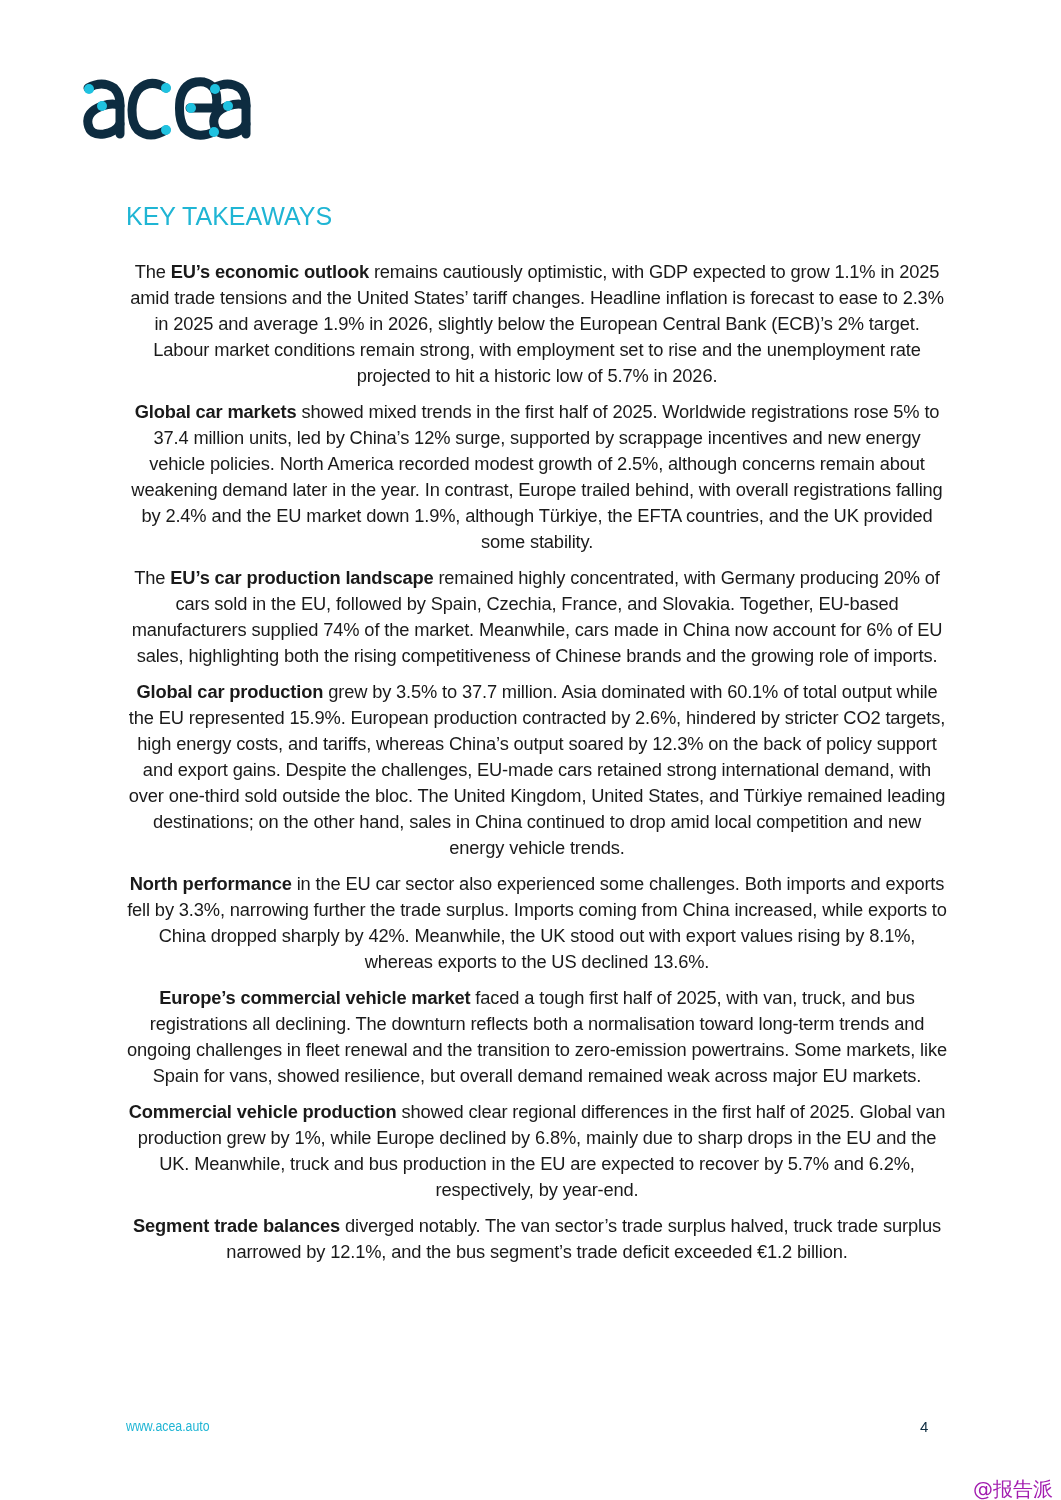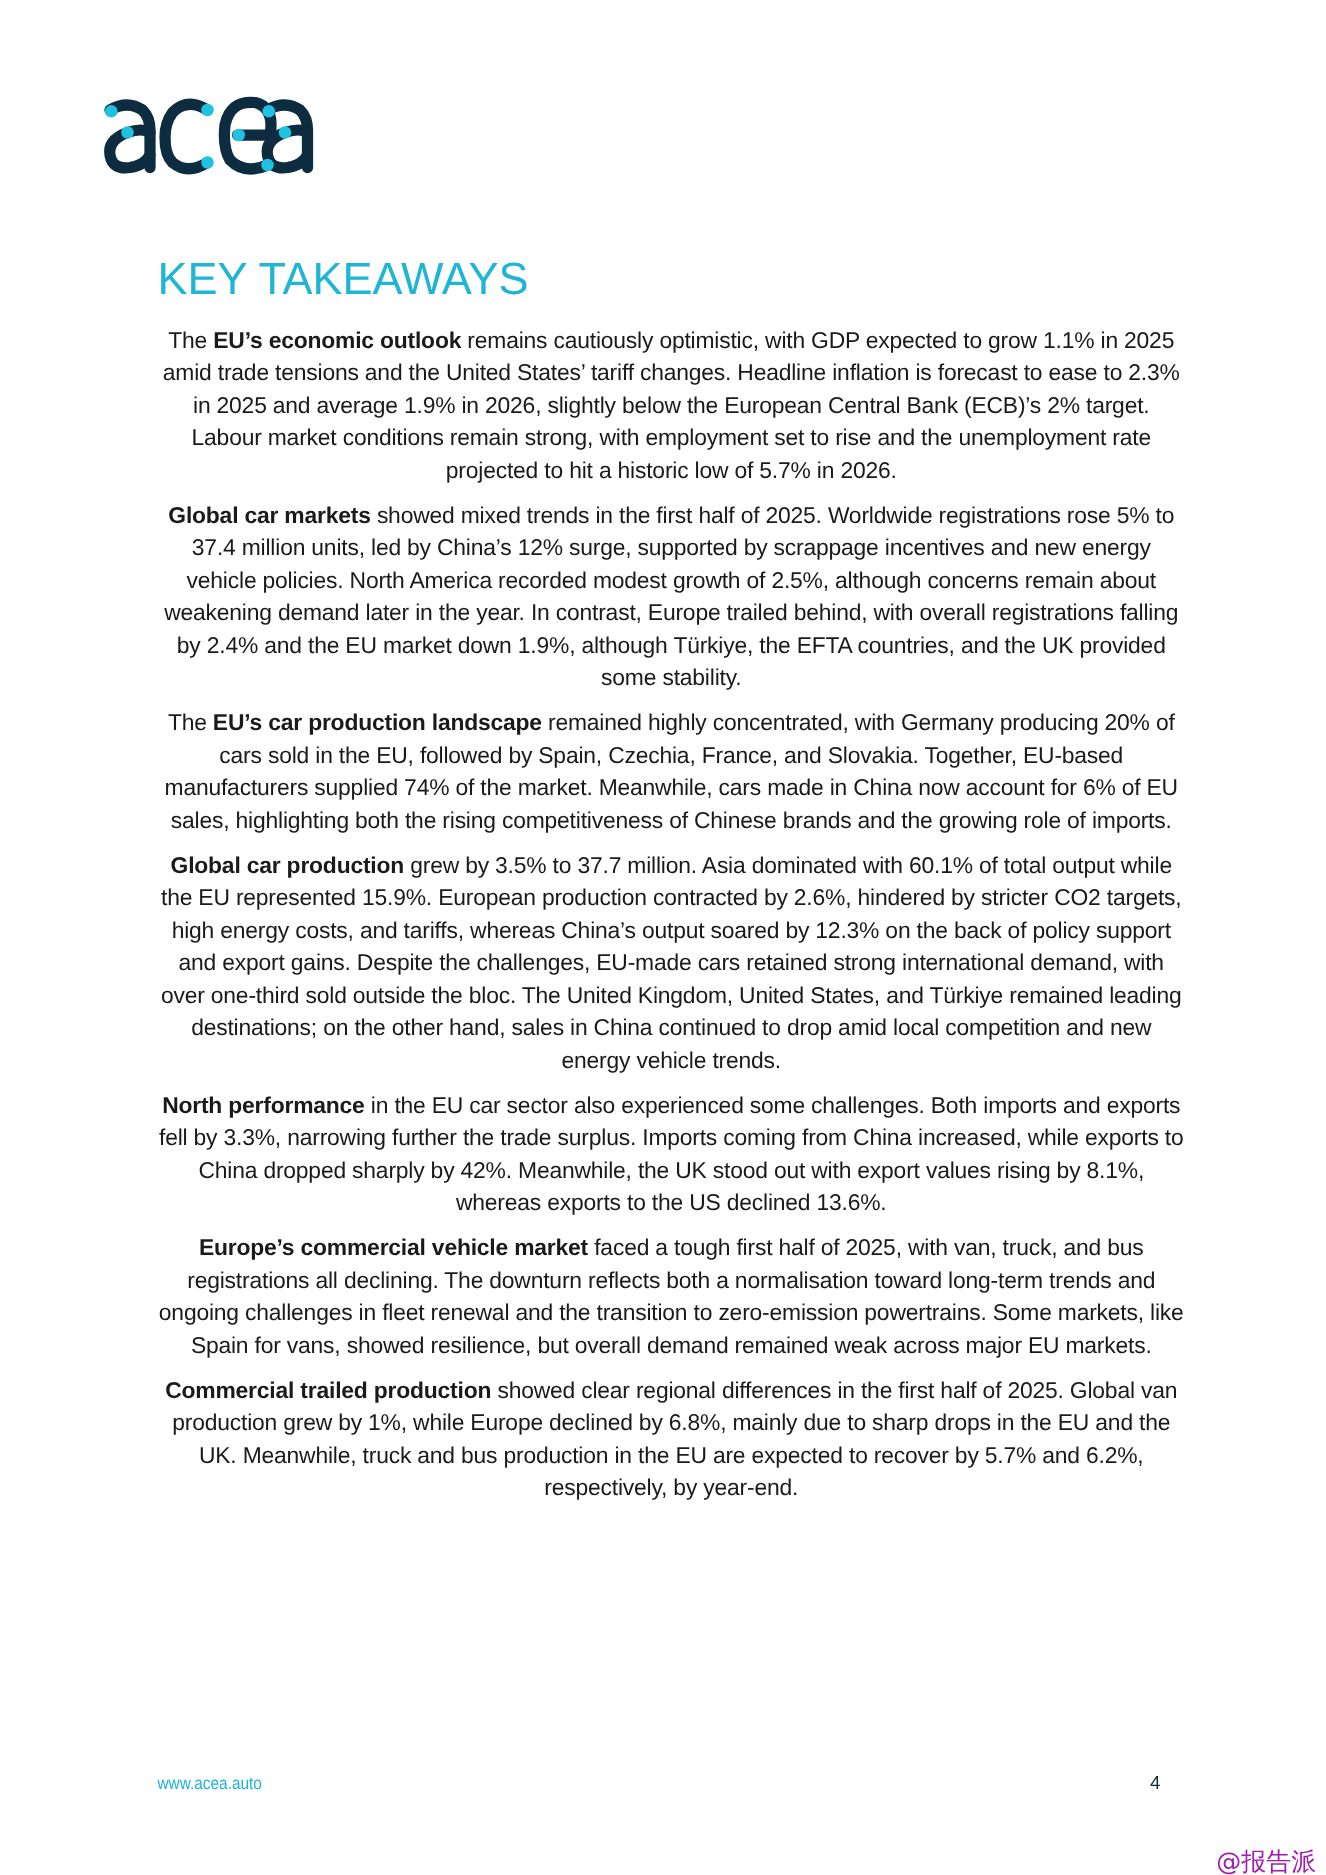"KEY TAKEAWAYS" .title { font-size: 36px -> 25px }
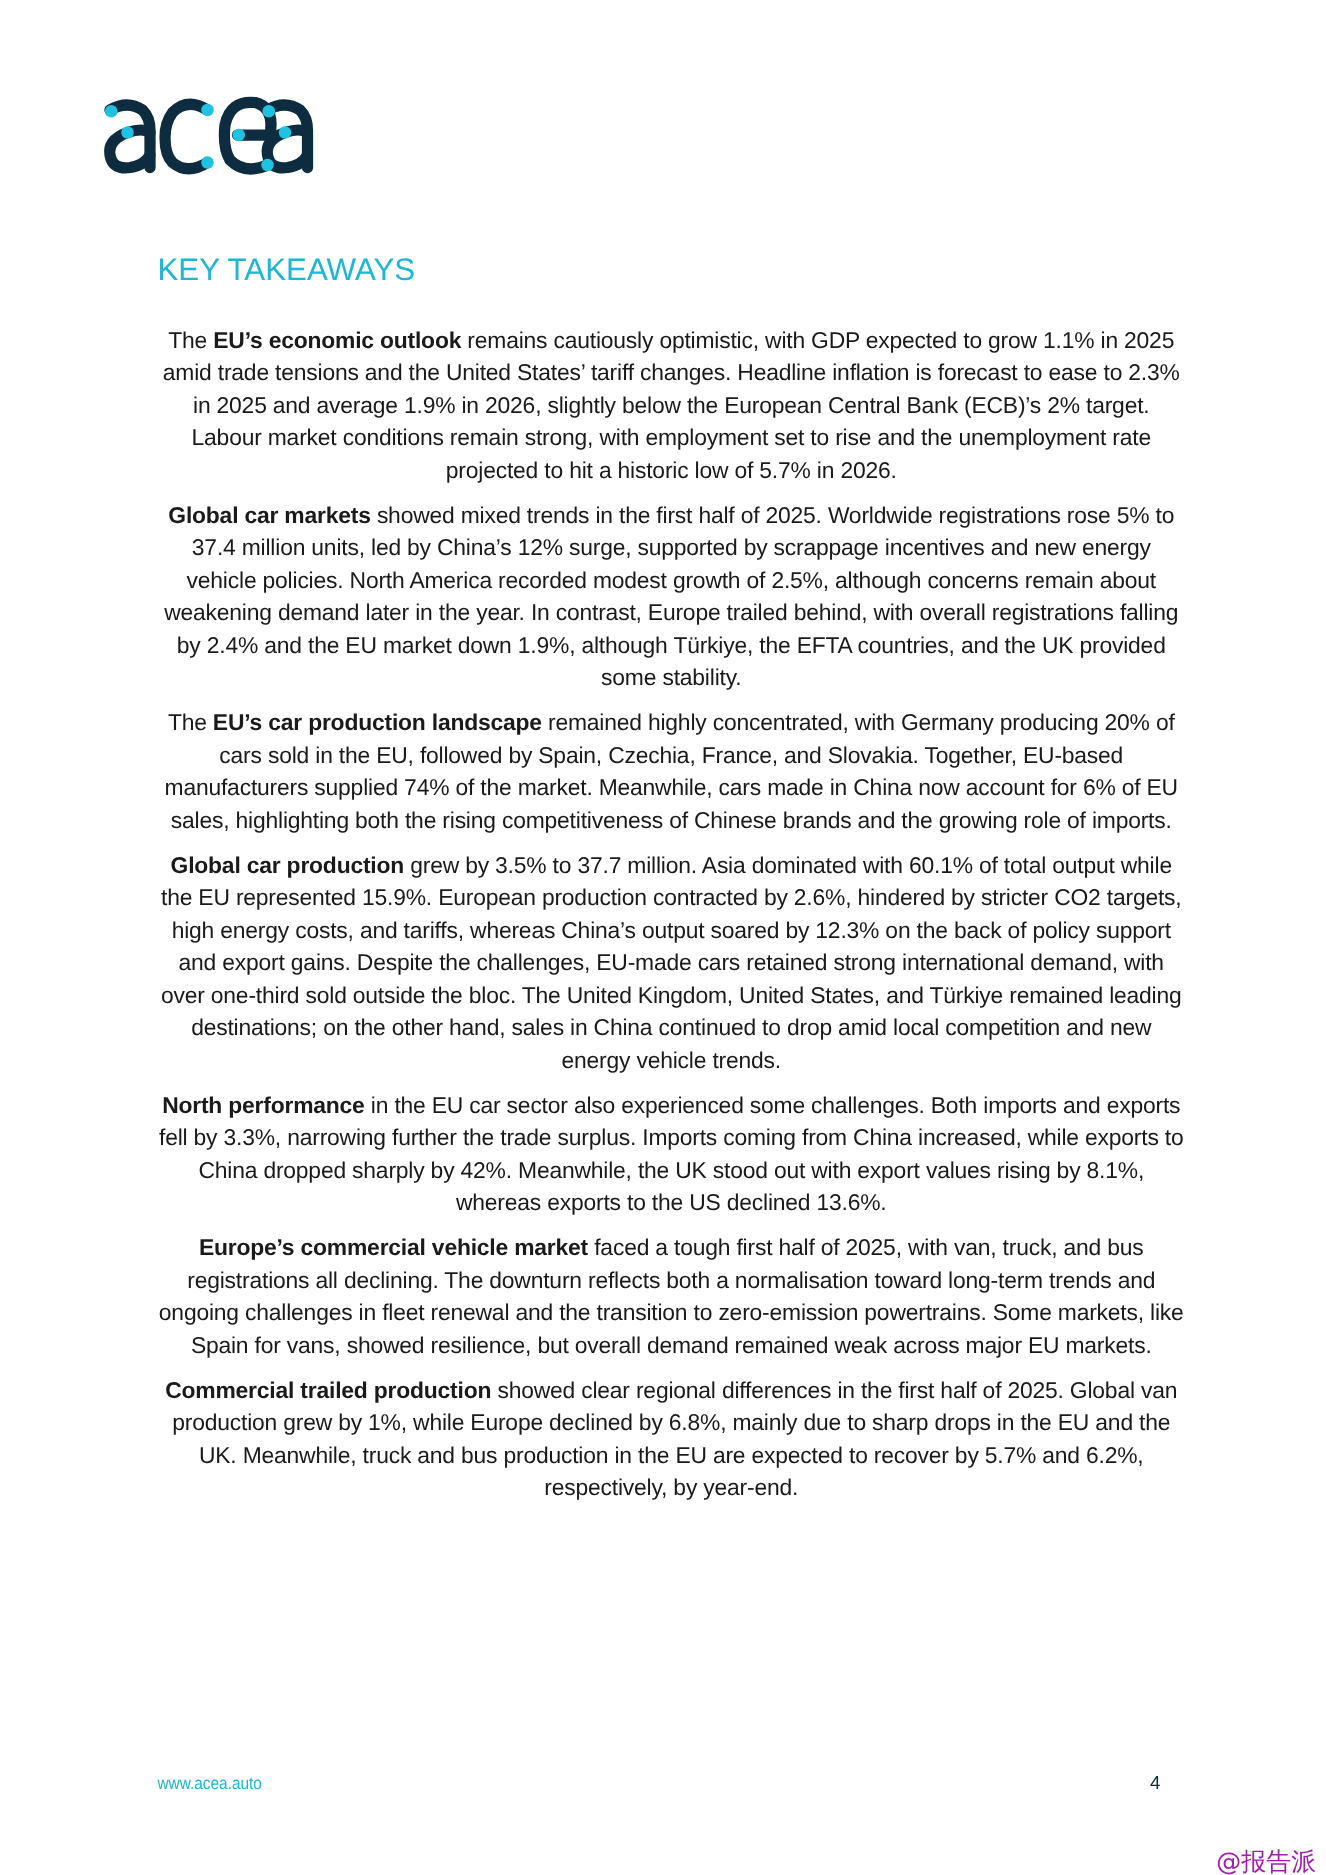"Commercial trailed production" b { text: trailed -> vehicle }
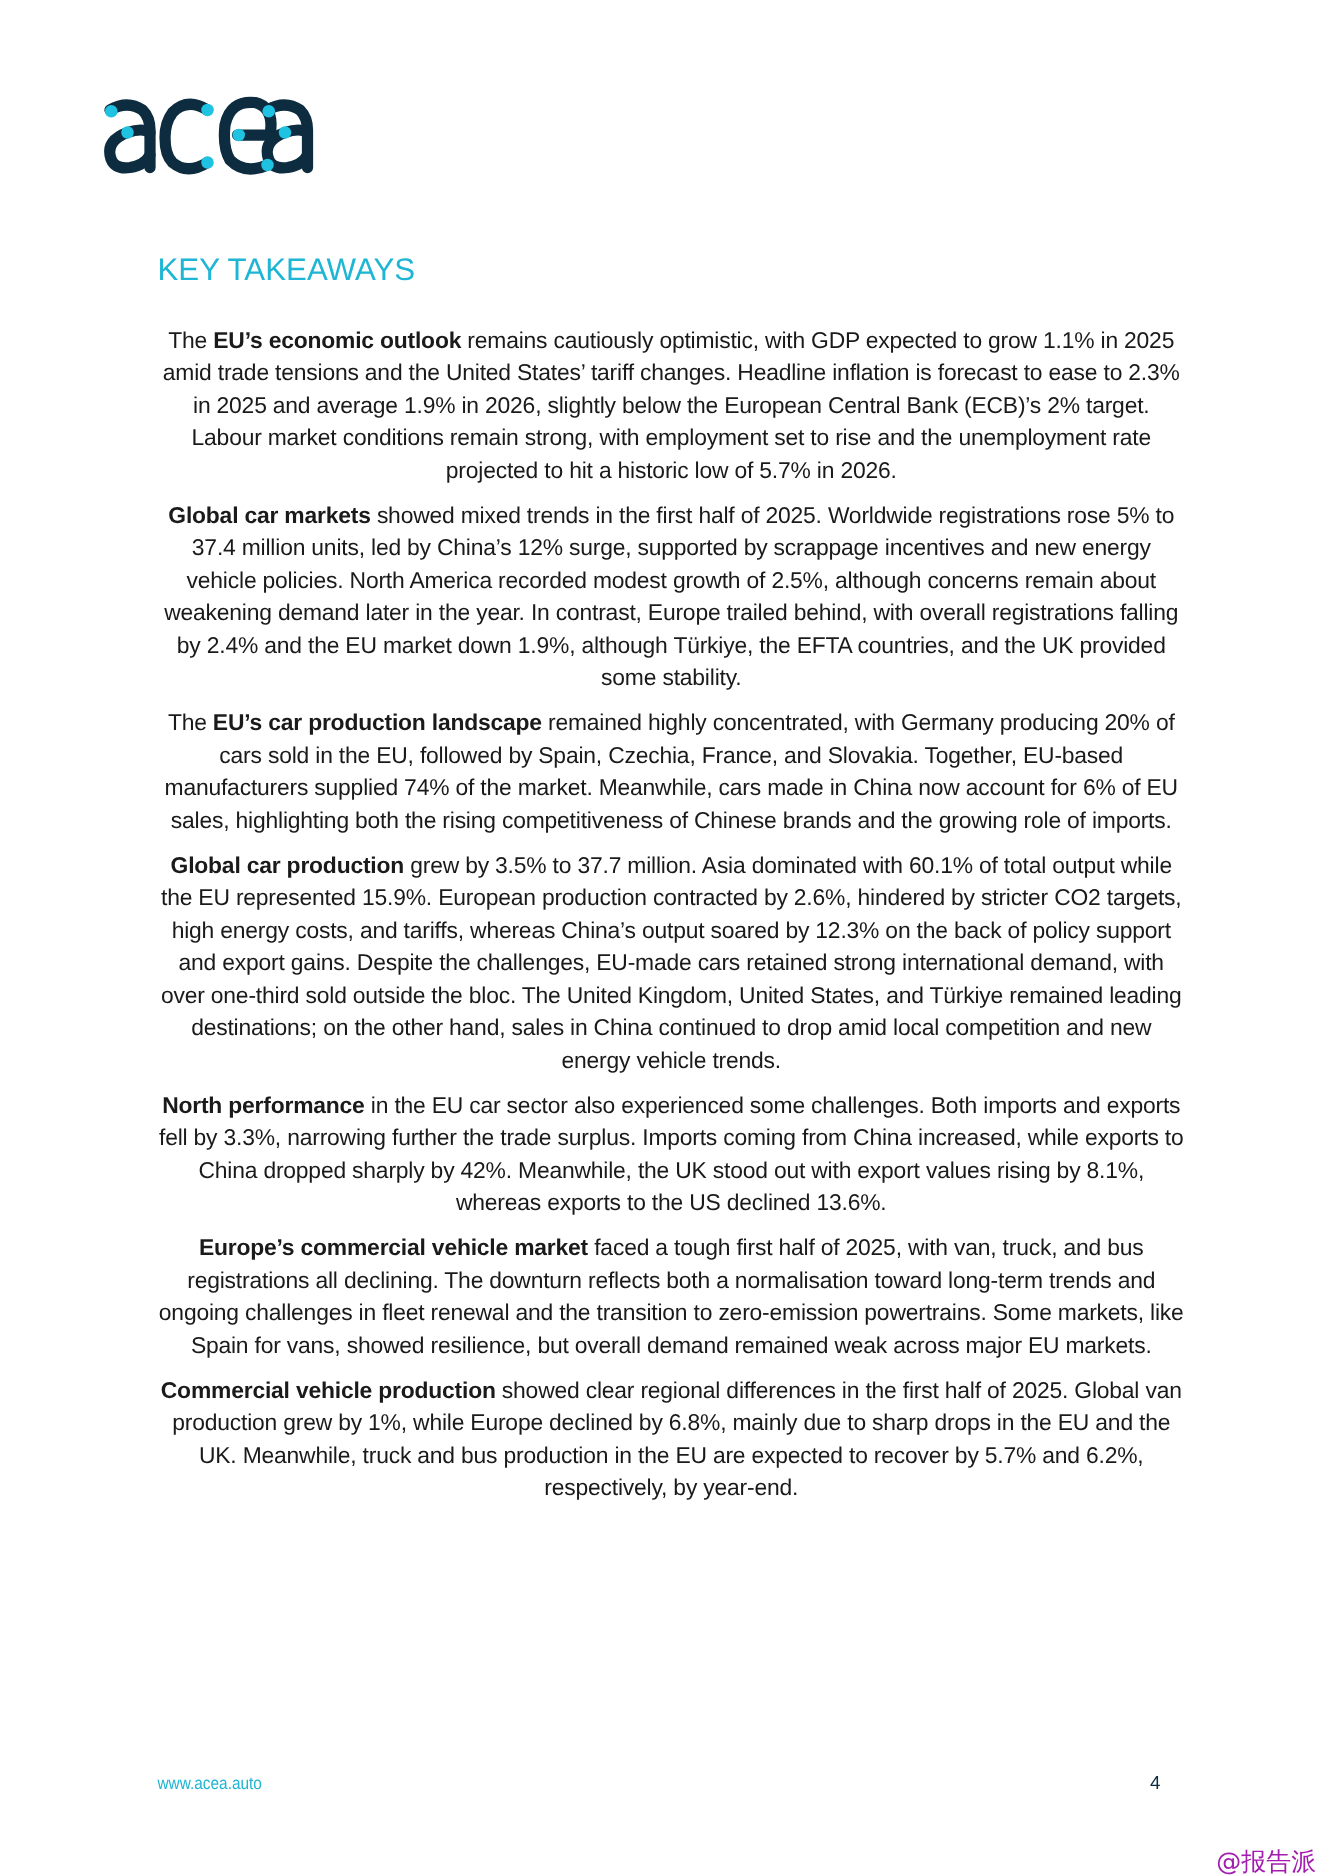"Segment trade balances diverged notably." p.para { html: none -> <p><span></span><b>Segment trade balances</b><span> diverged notably. The van sector’s trade surplus halved, truck trade surplus narrowed by 12.1%, and the bus segment’s trade deficit exceeded €1.2 billion.</span></p> }
